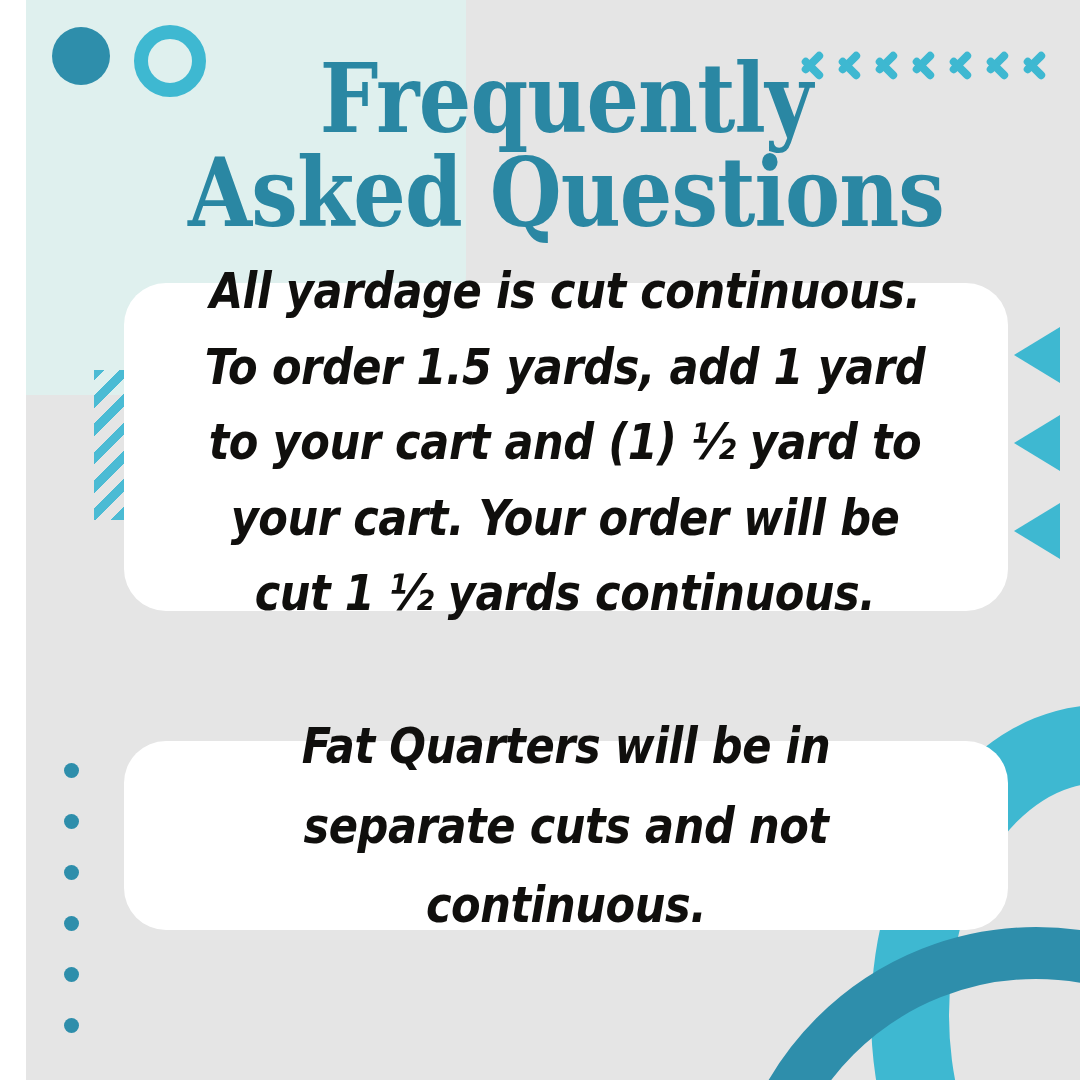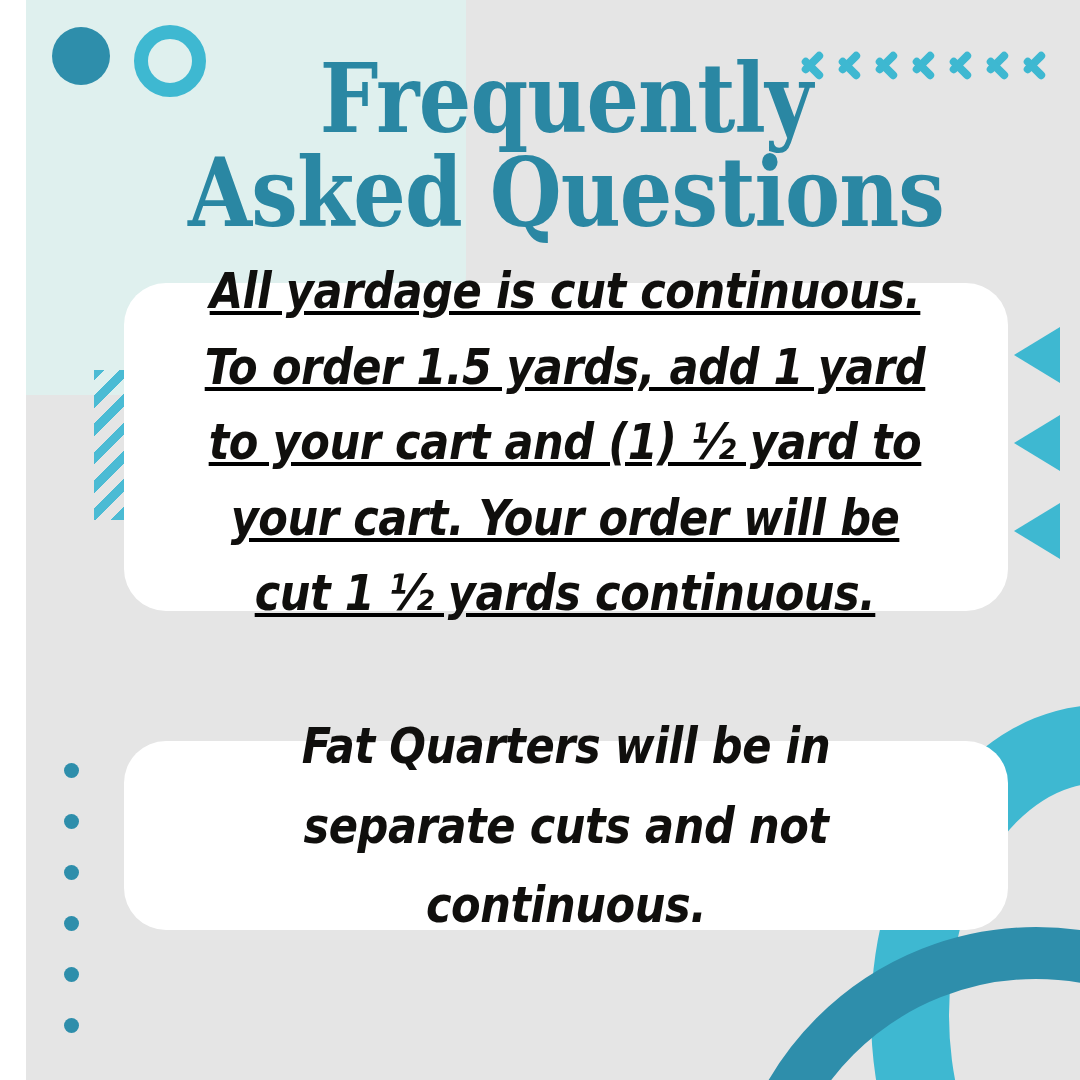"All yardage is cut continuous." #card-1 { text-decoration: underline -> none }
